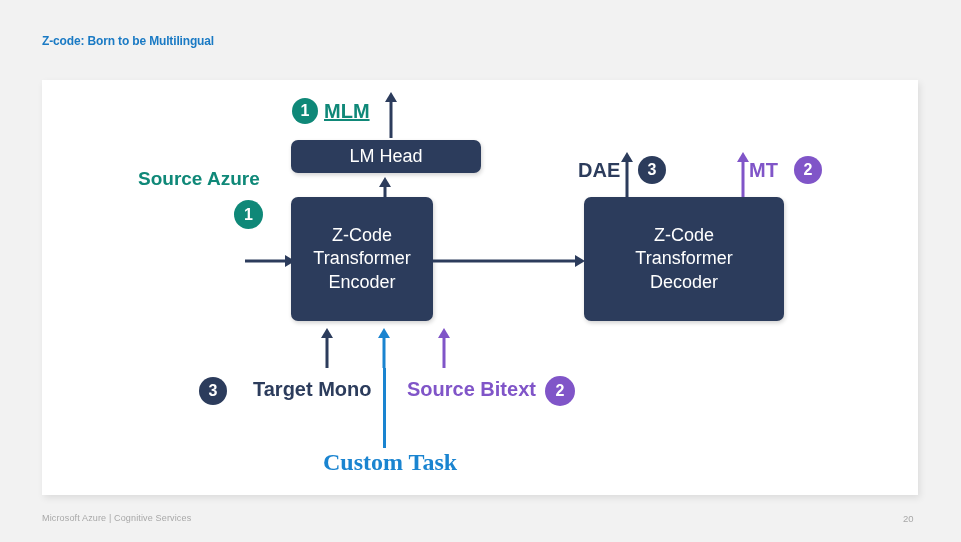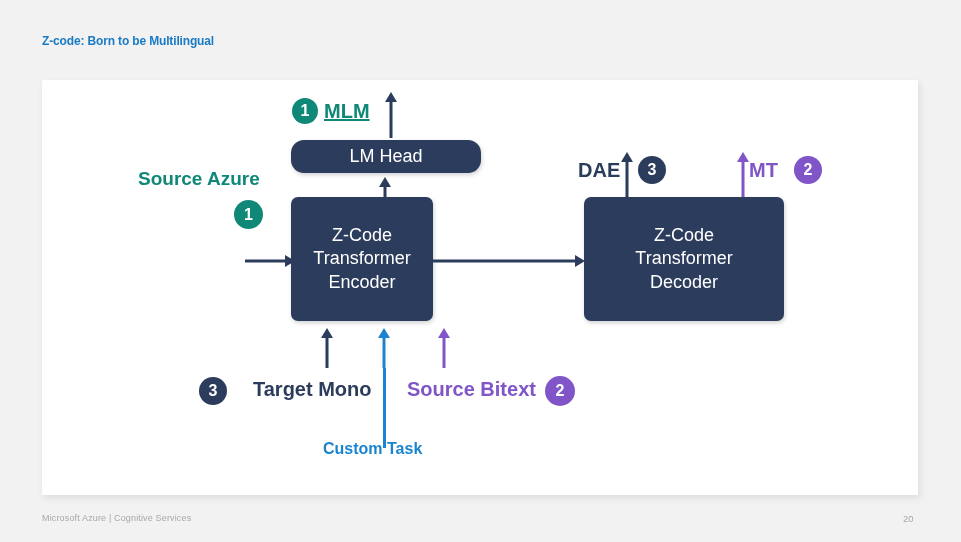"LM Head" div.node-box { border-radius: 13px -> none }
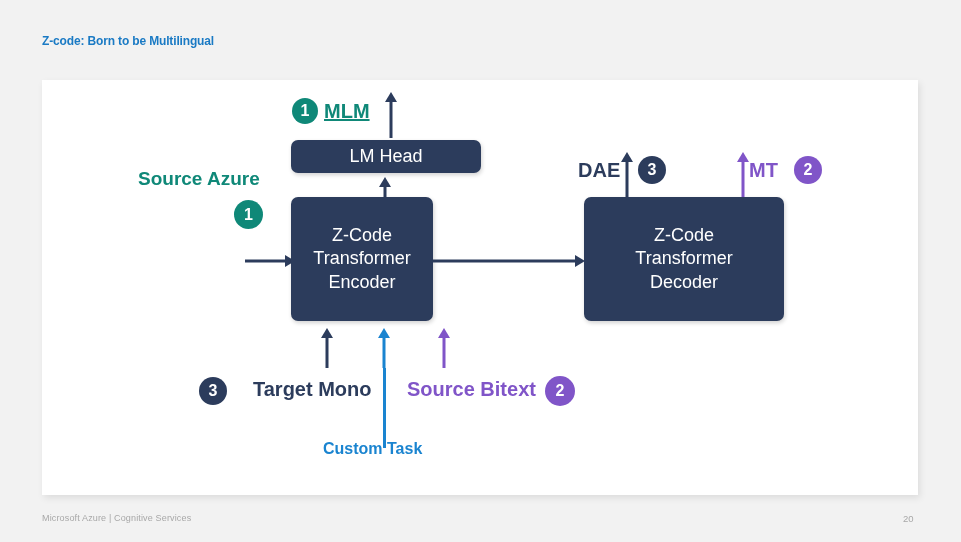"Custom Task" div.flow-label { font-family: none -> Liberation Serif, serif; font-size: 16px -> 24px; top: 361px -> 370px }
